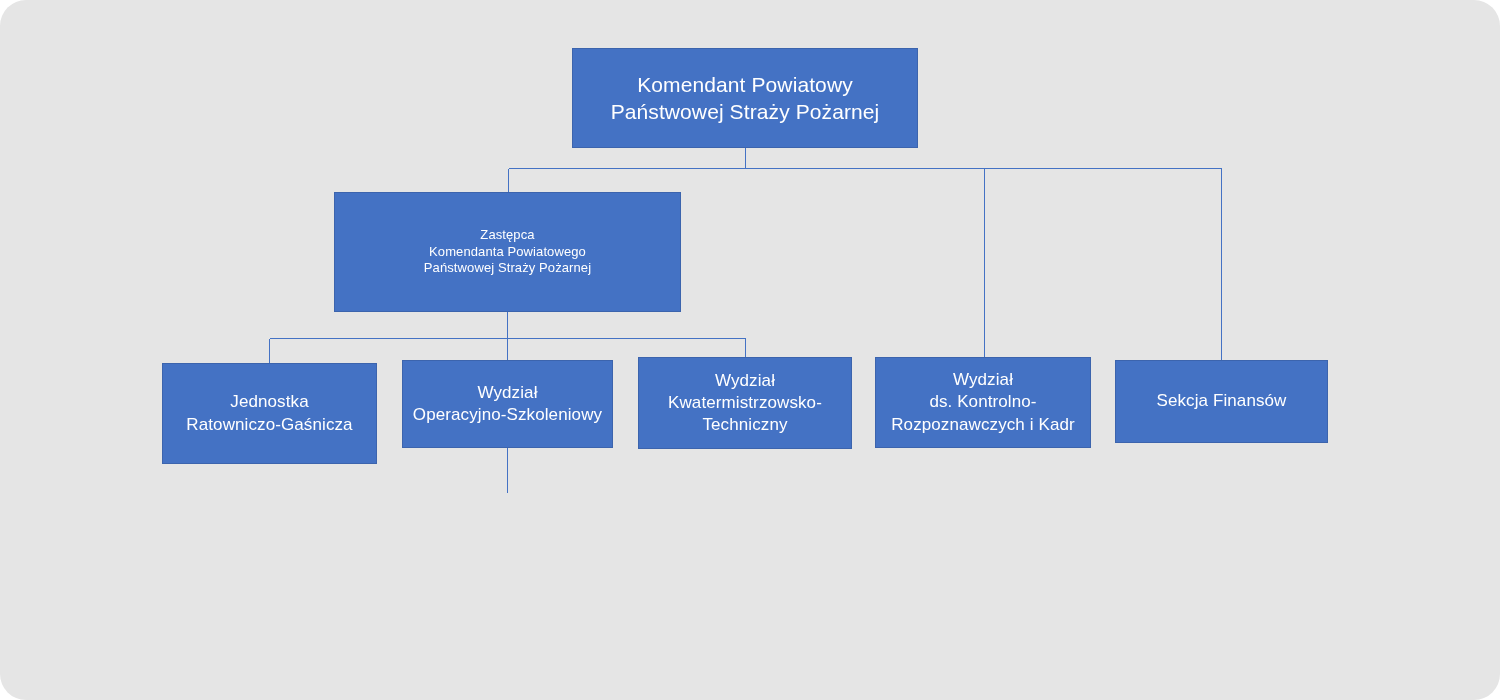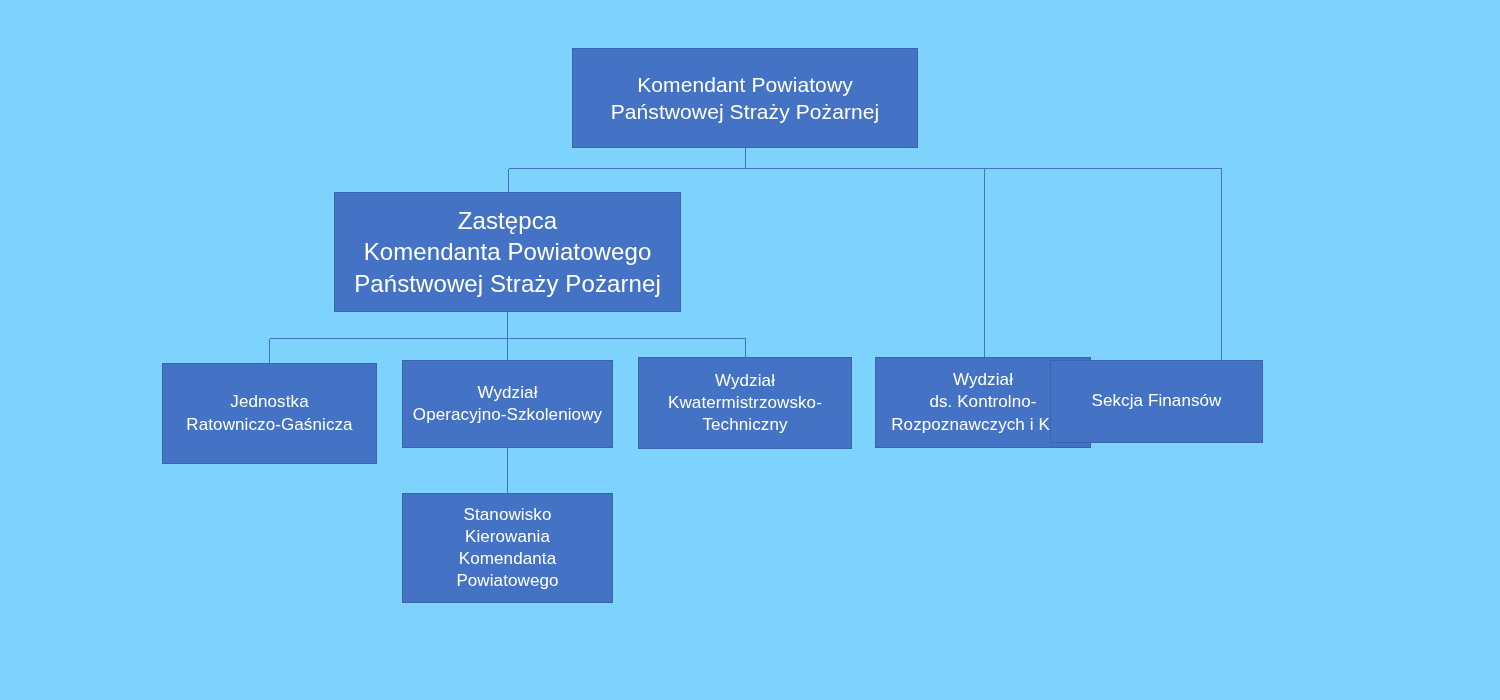"Komendant Powiatowy" #chart-canvas { background: #7dd3fc -> #e5e5e5; border-radius: none -> 26px }
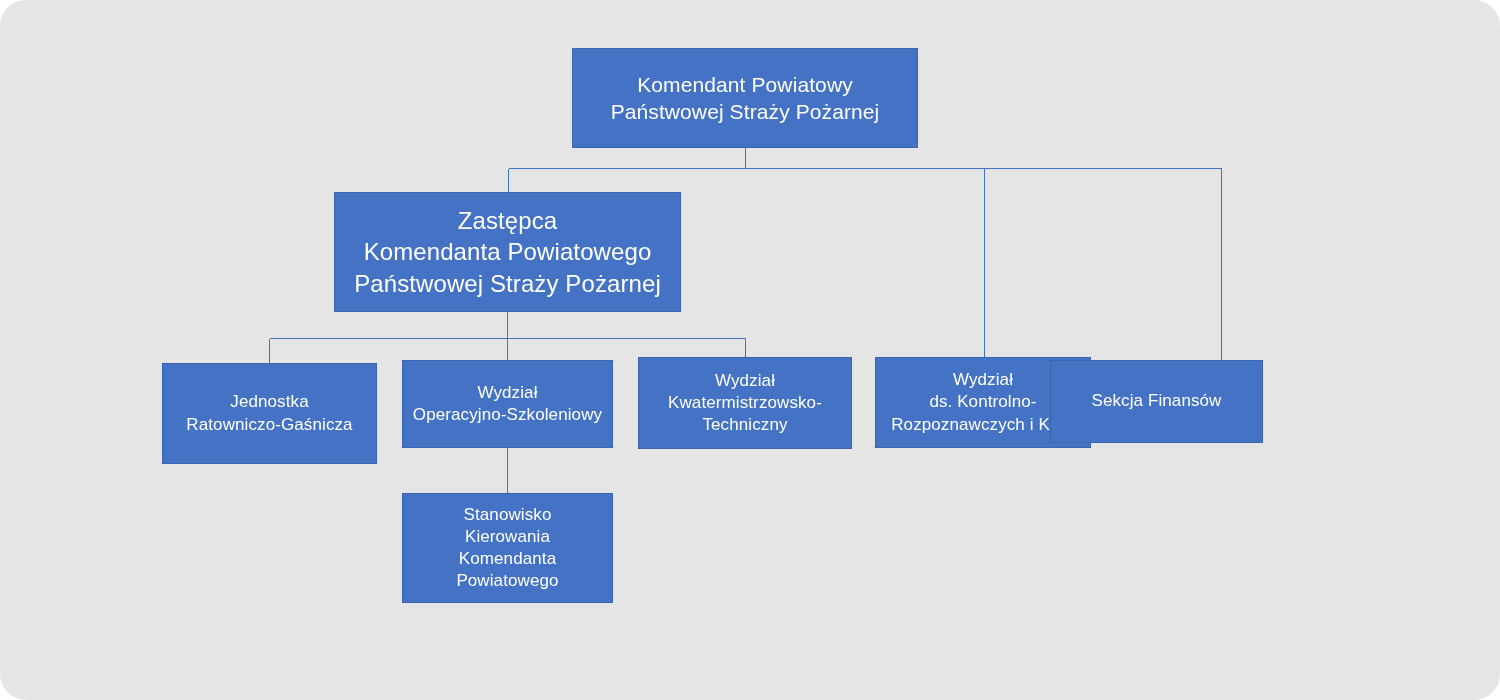"Zastępca" #node-zastepca { font-size: 24px -> 13px }
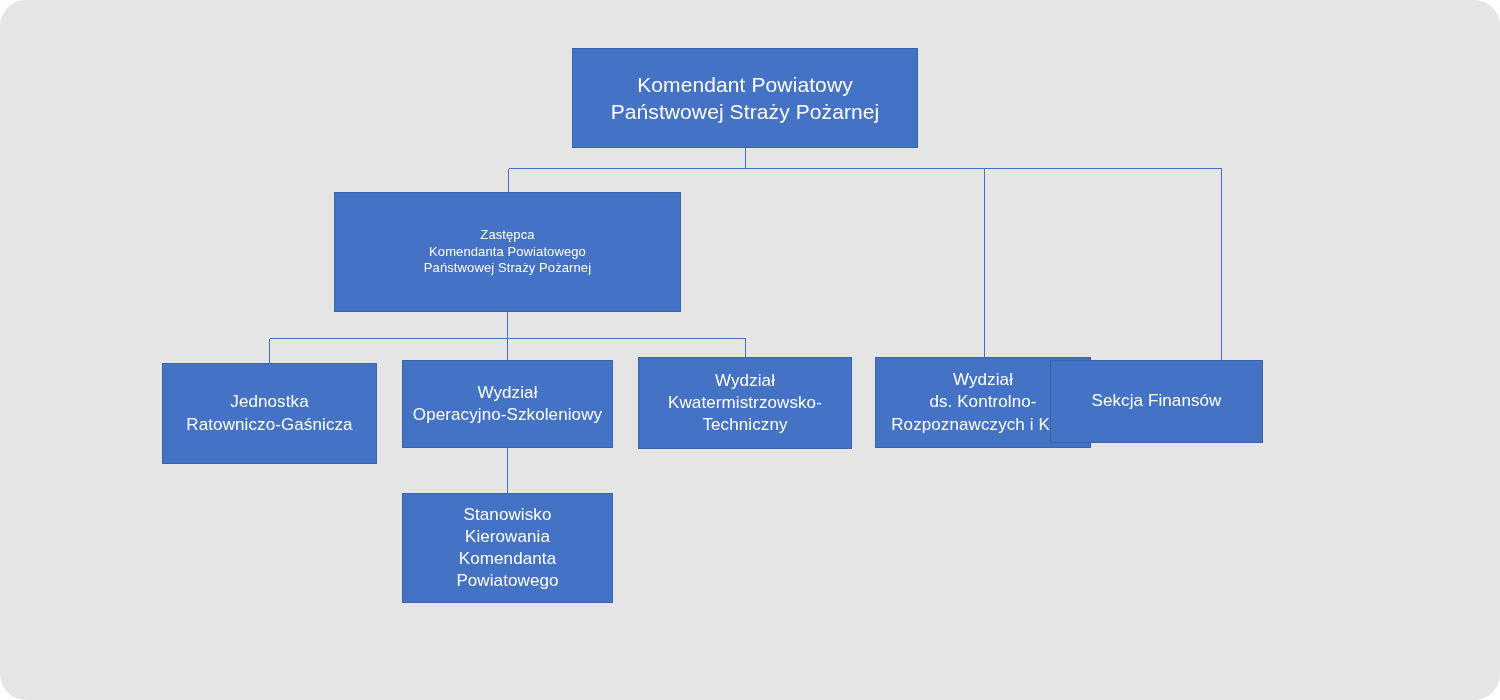"Sekcja Finansów" #node-finanse { left: 1050px -> 1115px }
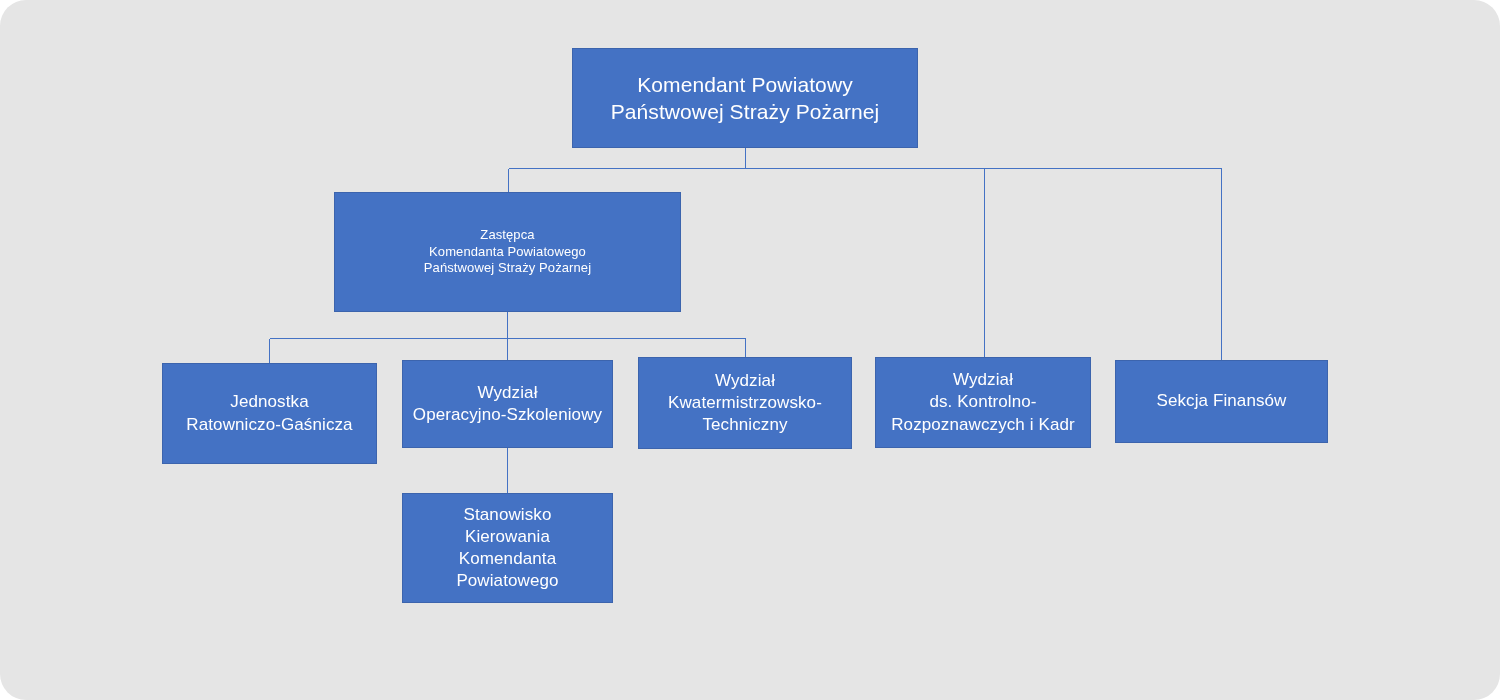"Stanowisko" div.node-box { html: <div> <span>Stanowisko Kierowania Komendanta Powiatowego</span> </div> -> none }
